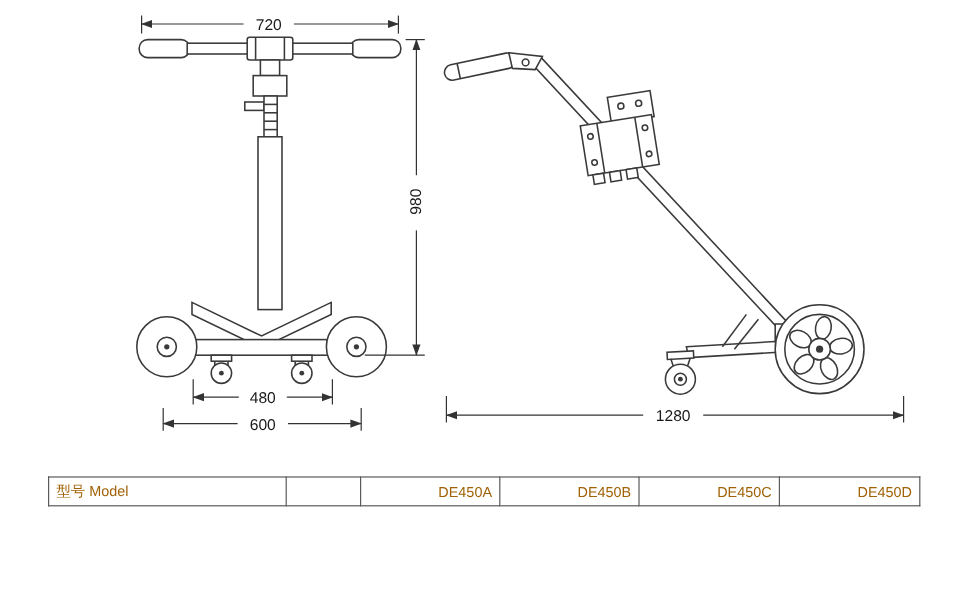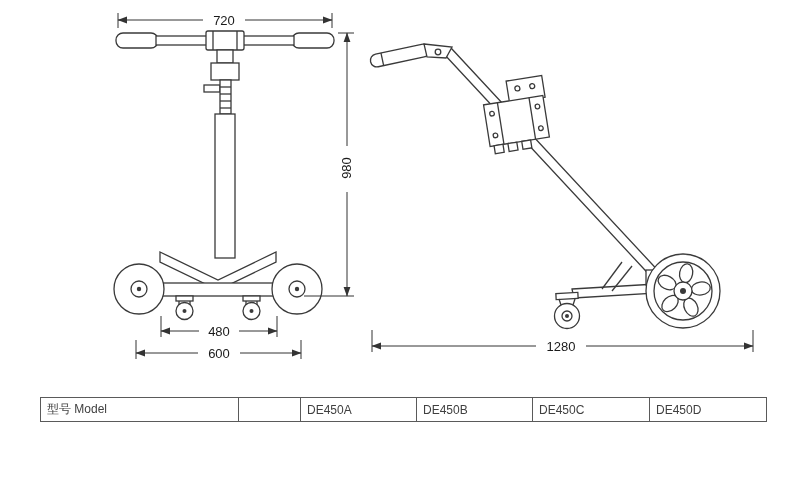"型号 Model" table.spec { color: #404040 -> #a16207 }
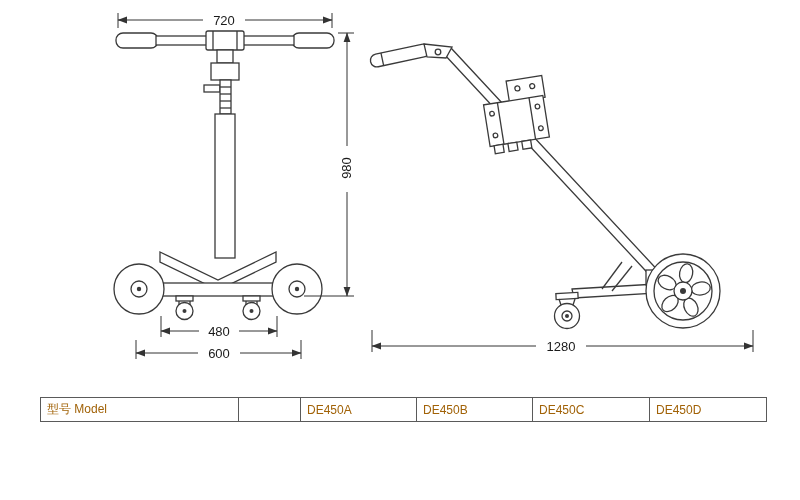"DE450A" table.spec td.unit, table.spec td.val { text-align: left -> right }
